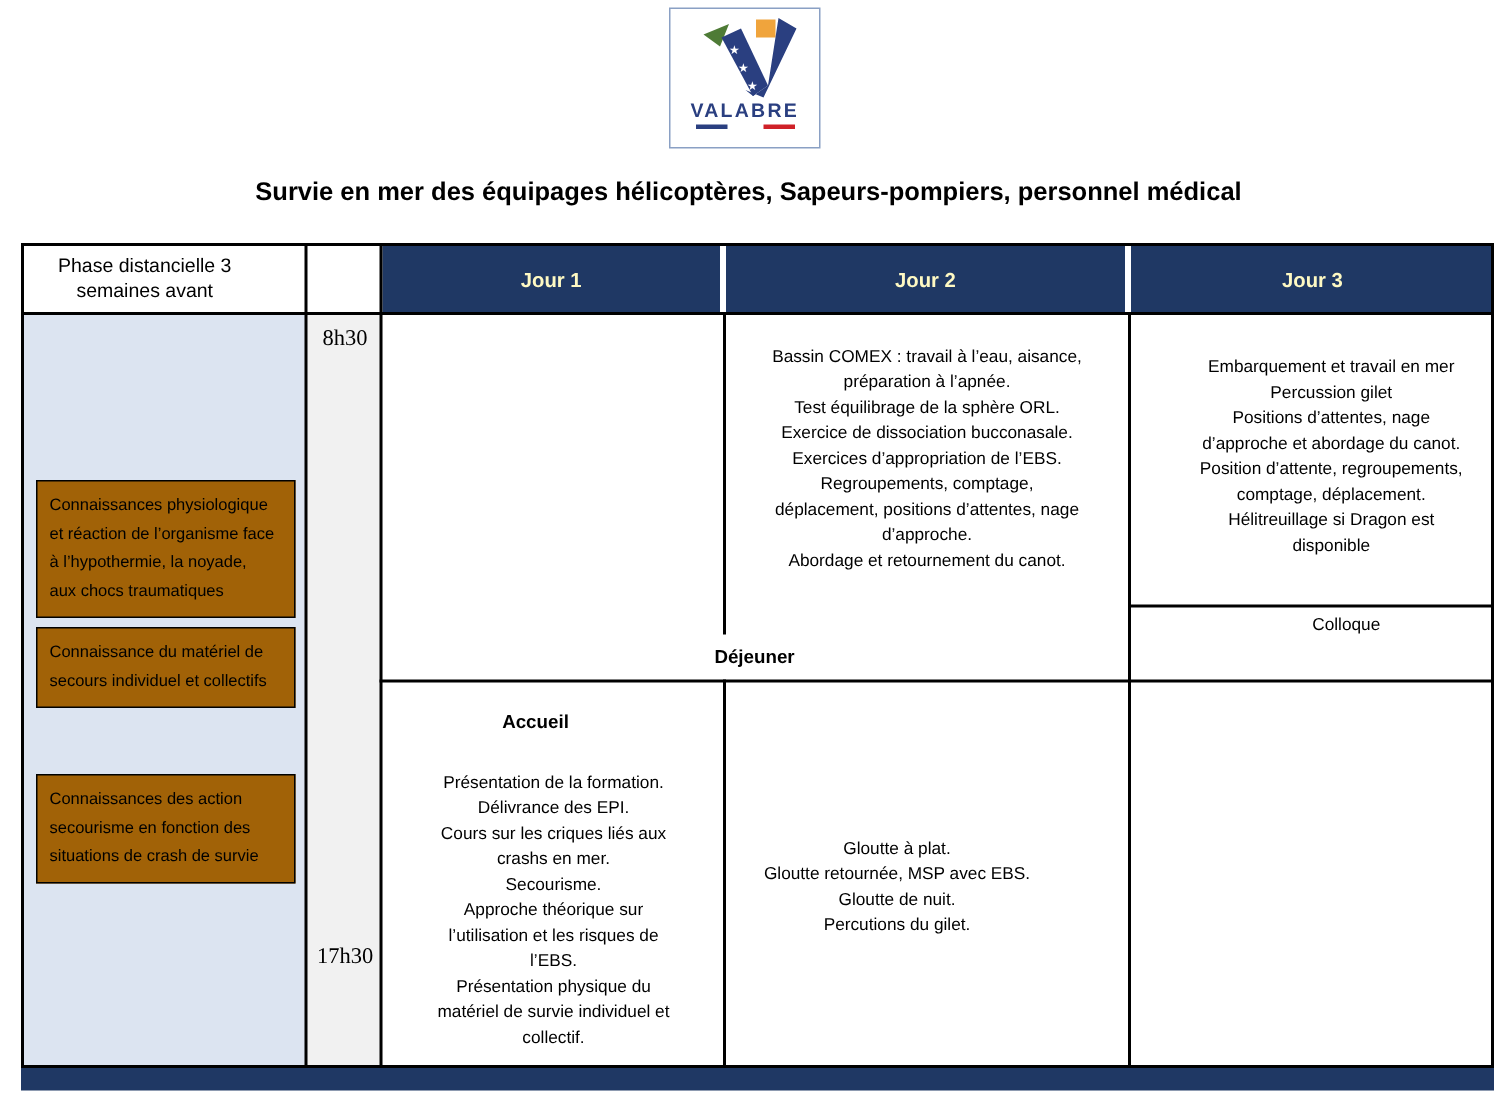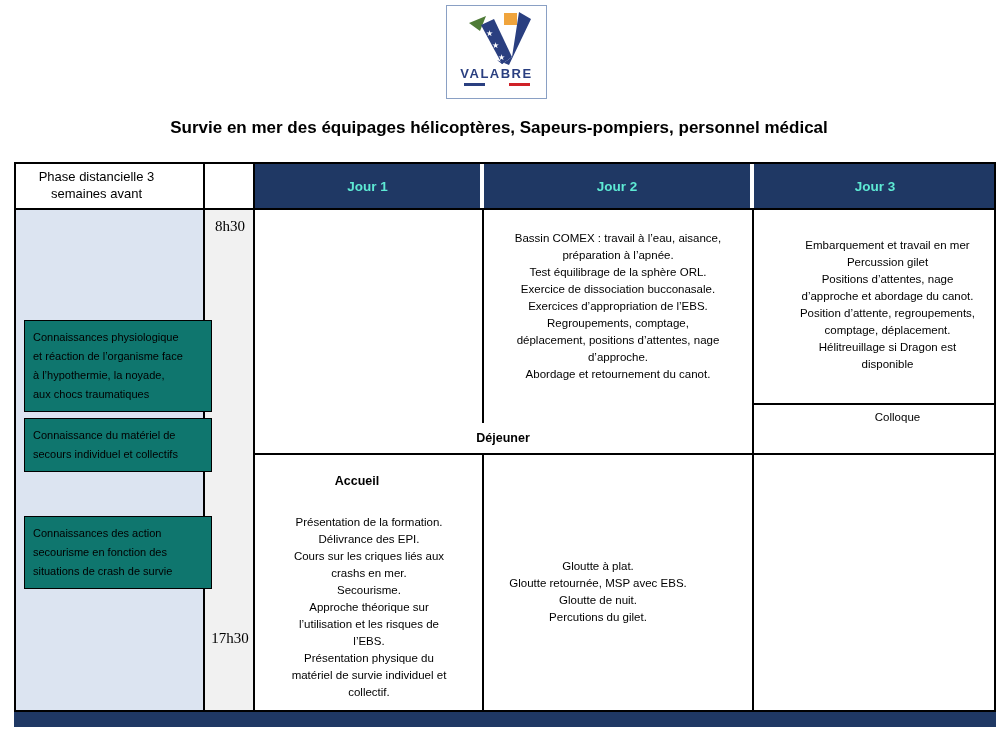"Jour 1" .hdr-navy { color: #5eead4 -> #fef9c3 }
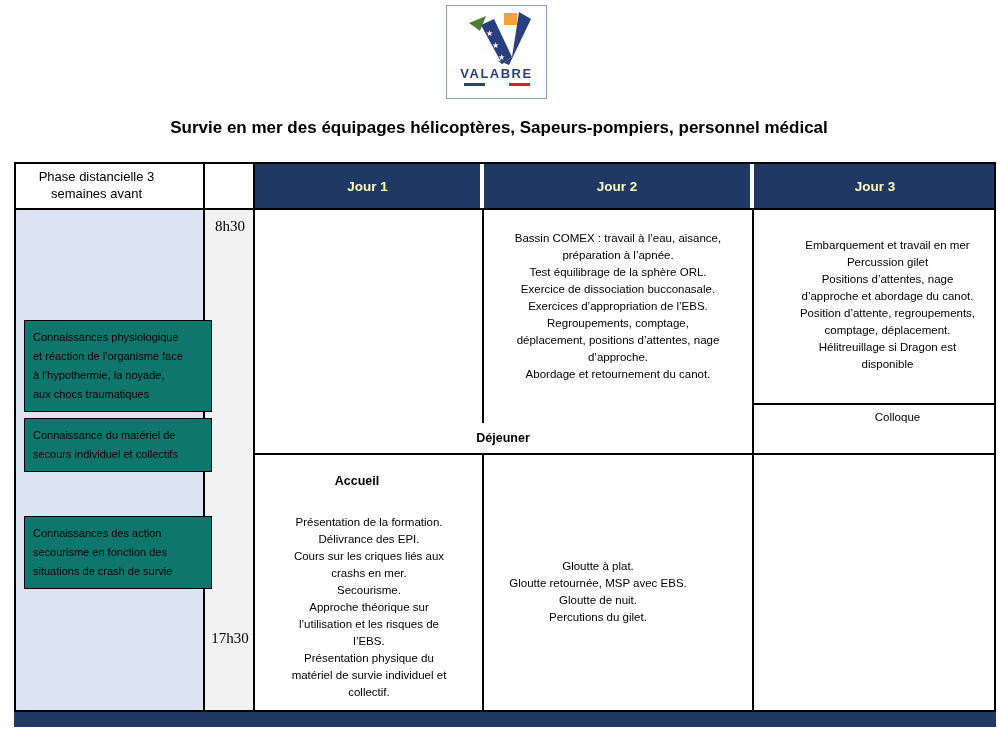"Connaissances physiologique" .phase-box { background: #0f766e -> #a16207; width: 188px -> 173px }
